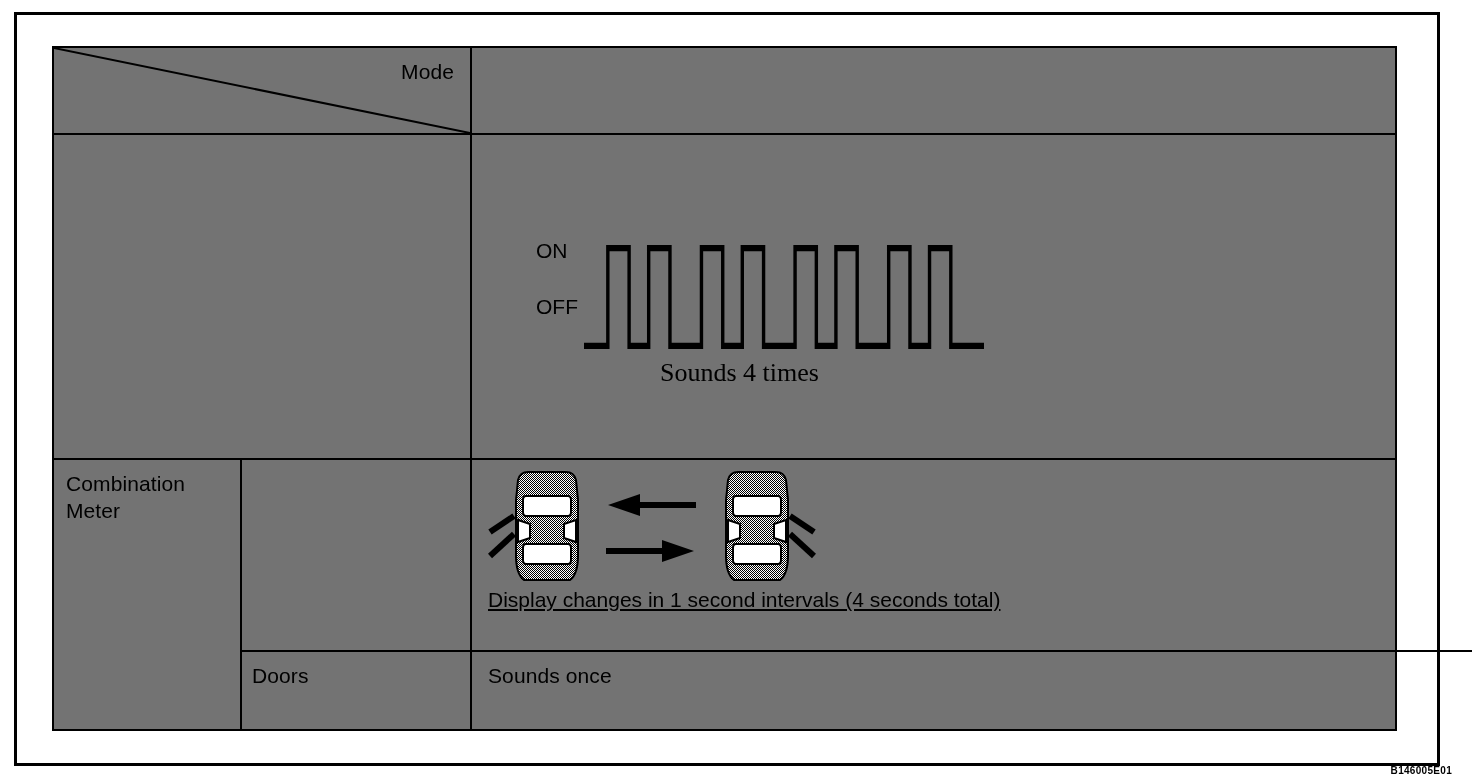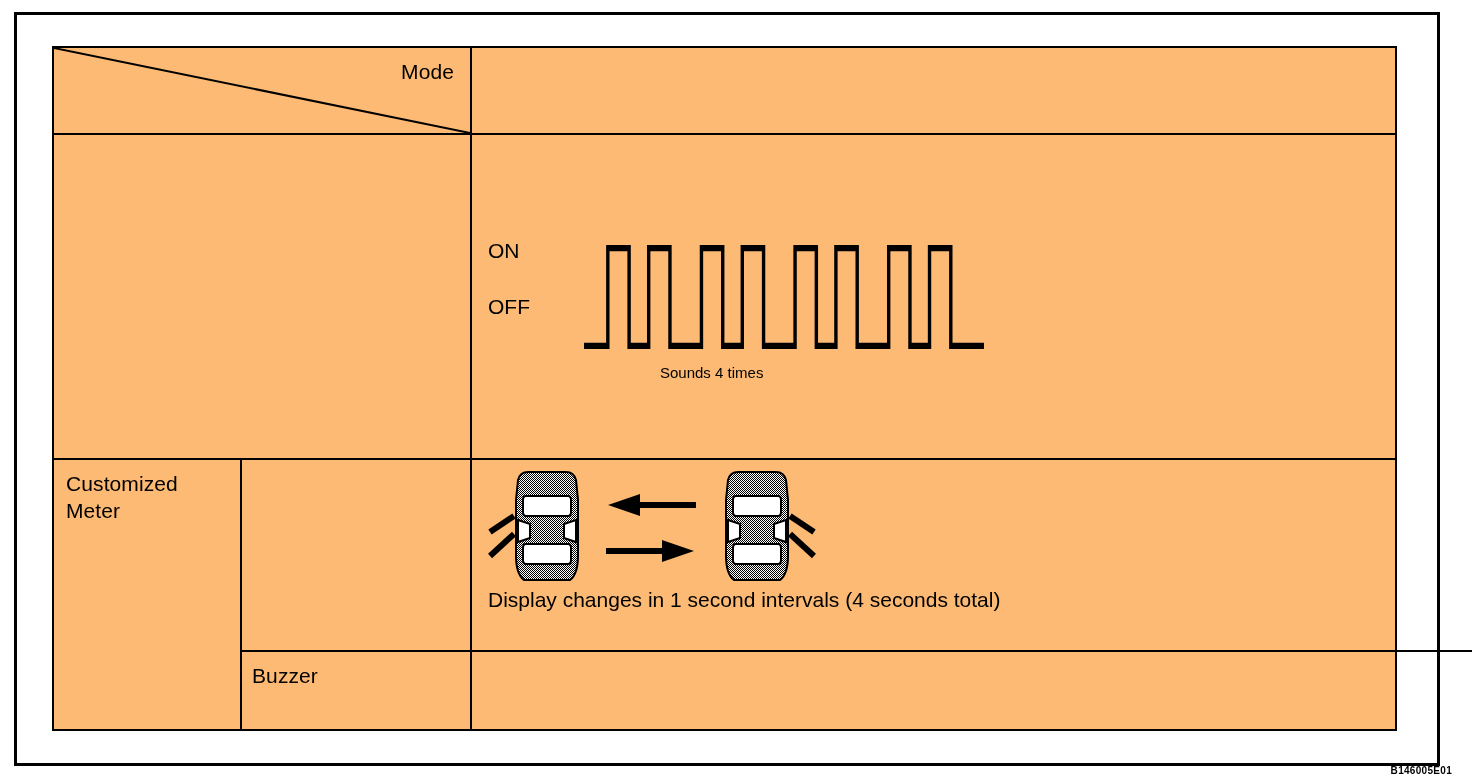"Mode" .tbl { background: #fdba74 -> #737373 }
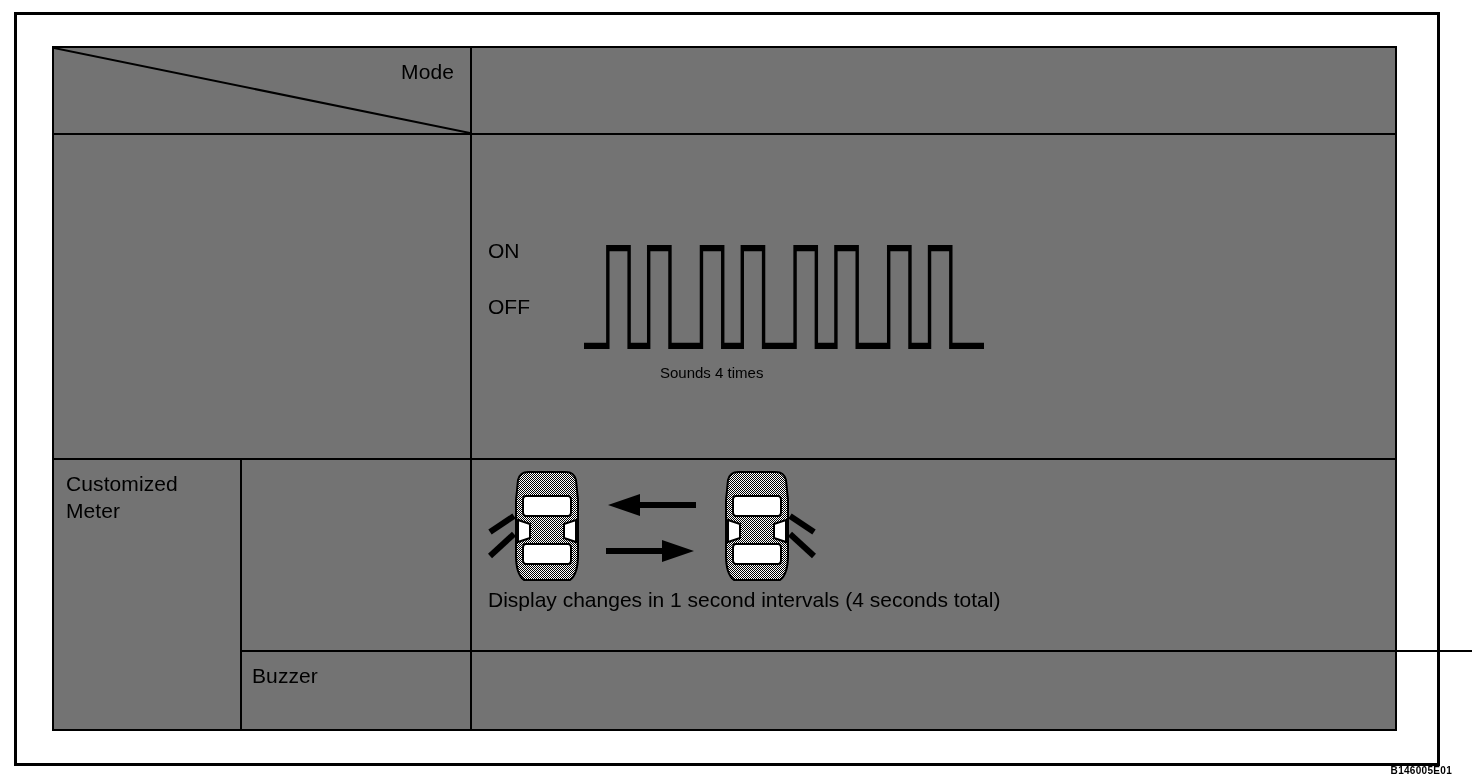"ON" .wave-label { margin-left: none -> 48px }
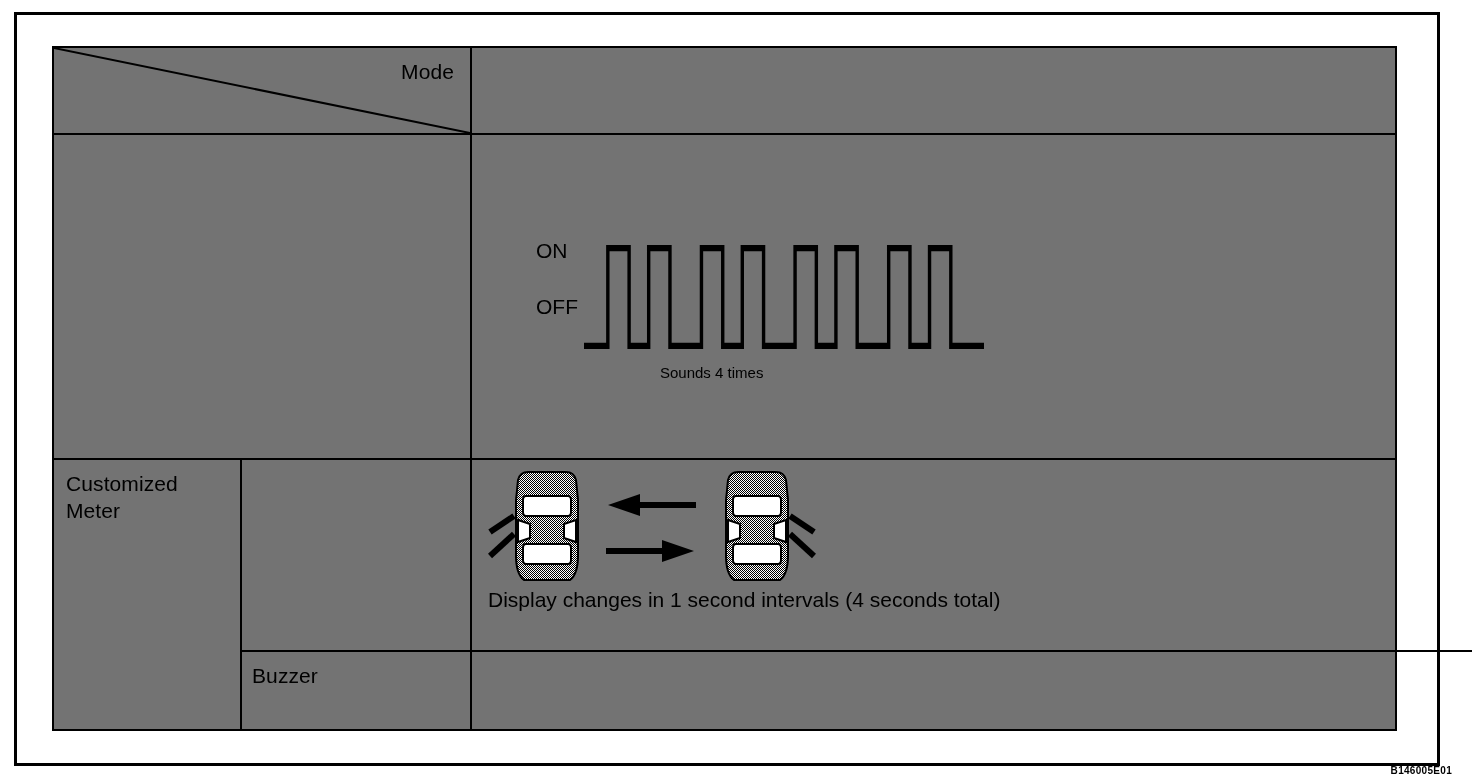"Sounds 4 times" .wave-caption { font-family: none -> Liberation Serif, serif; font-size: 15px -> 26px }
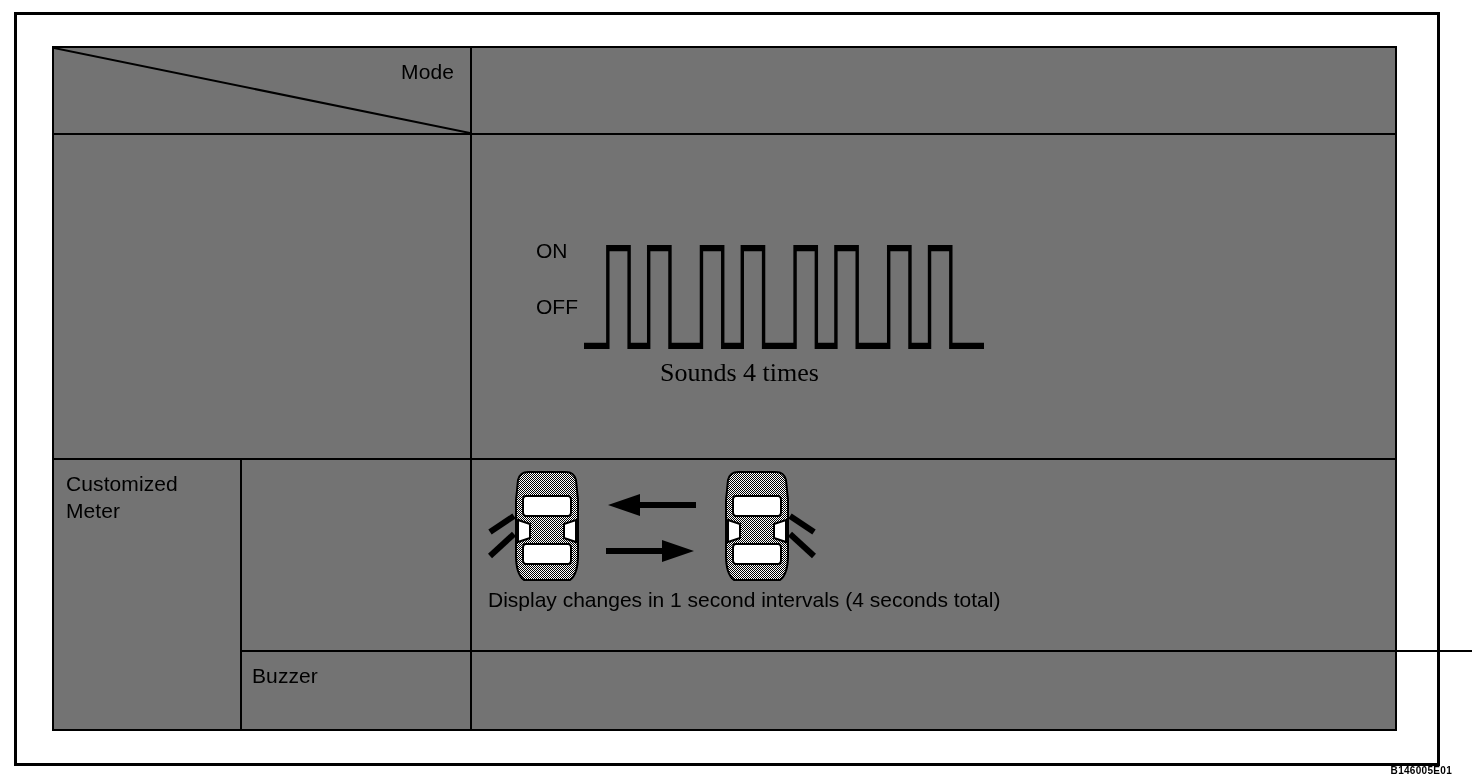"Customized Meter" div.cell { text: Customized -> Combination }
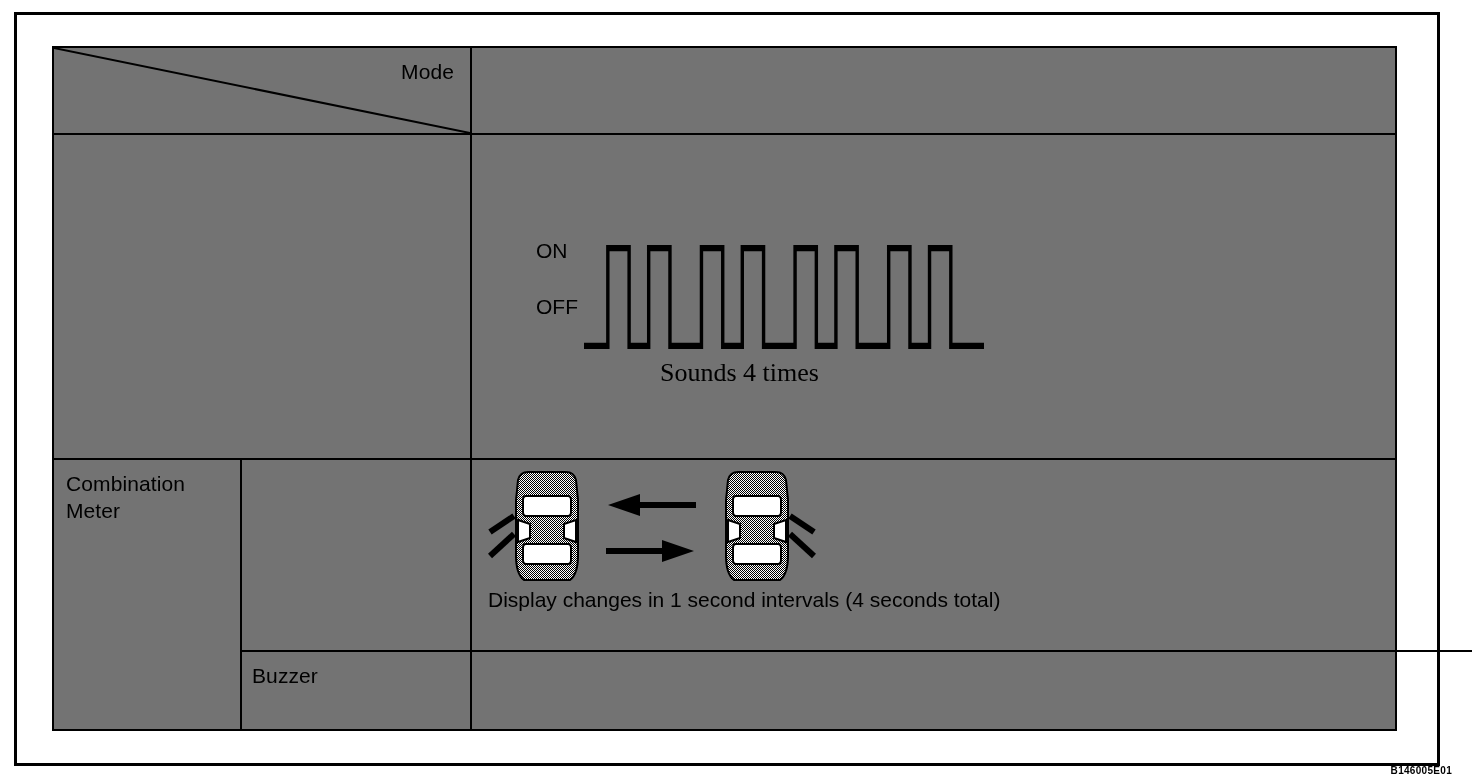"Display changes in 1 second" .caption { text-decoration: none -> underline }
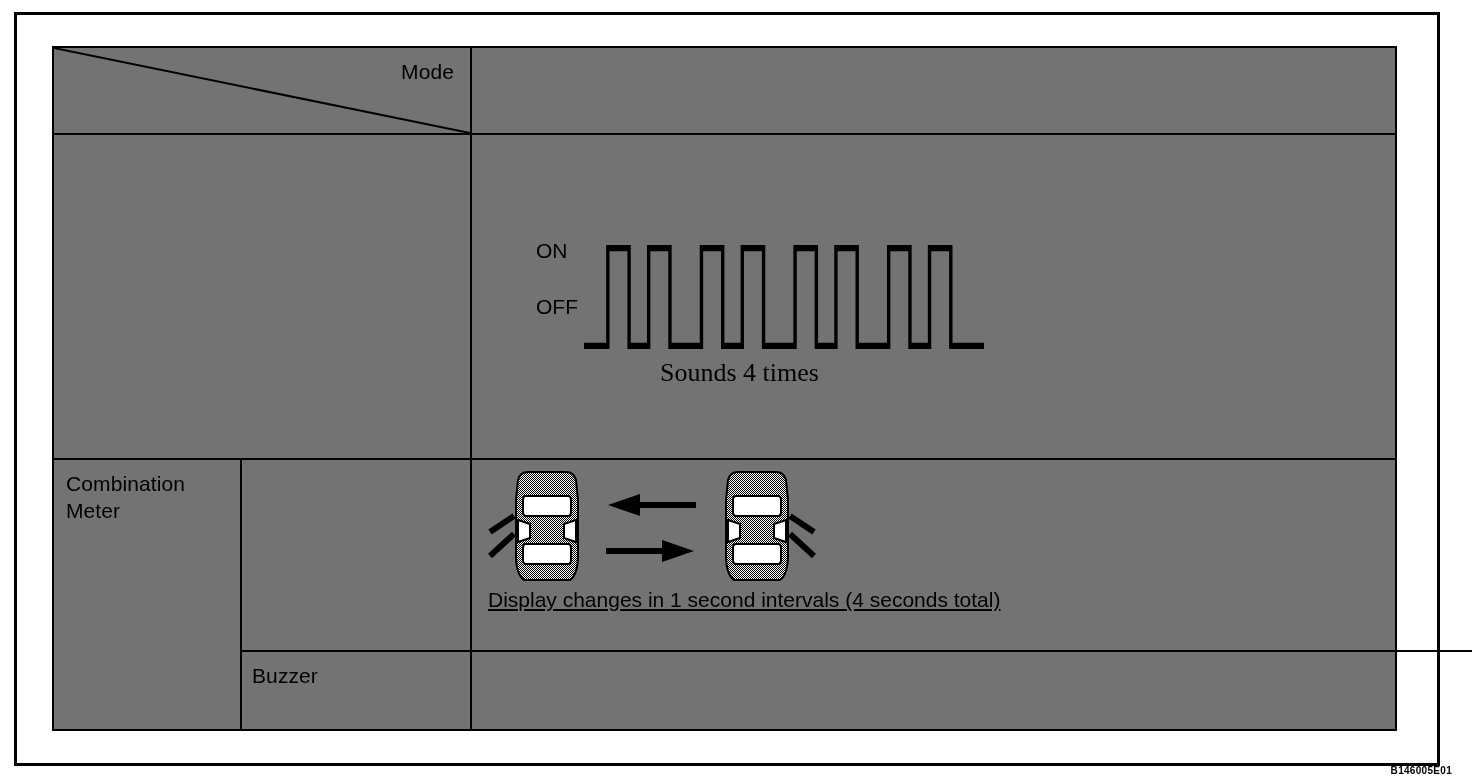"Buzzer" div.cell { text: Buzzer -> Doors }
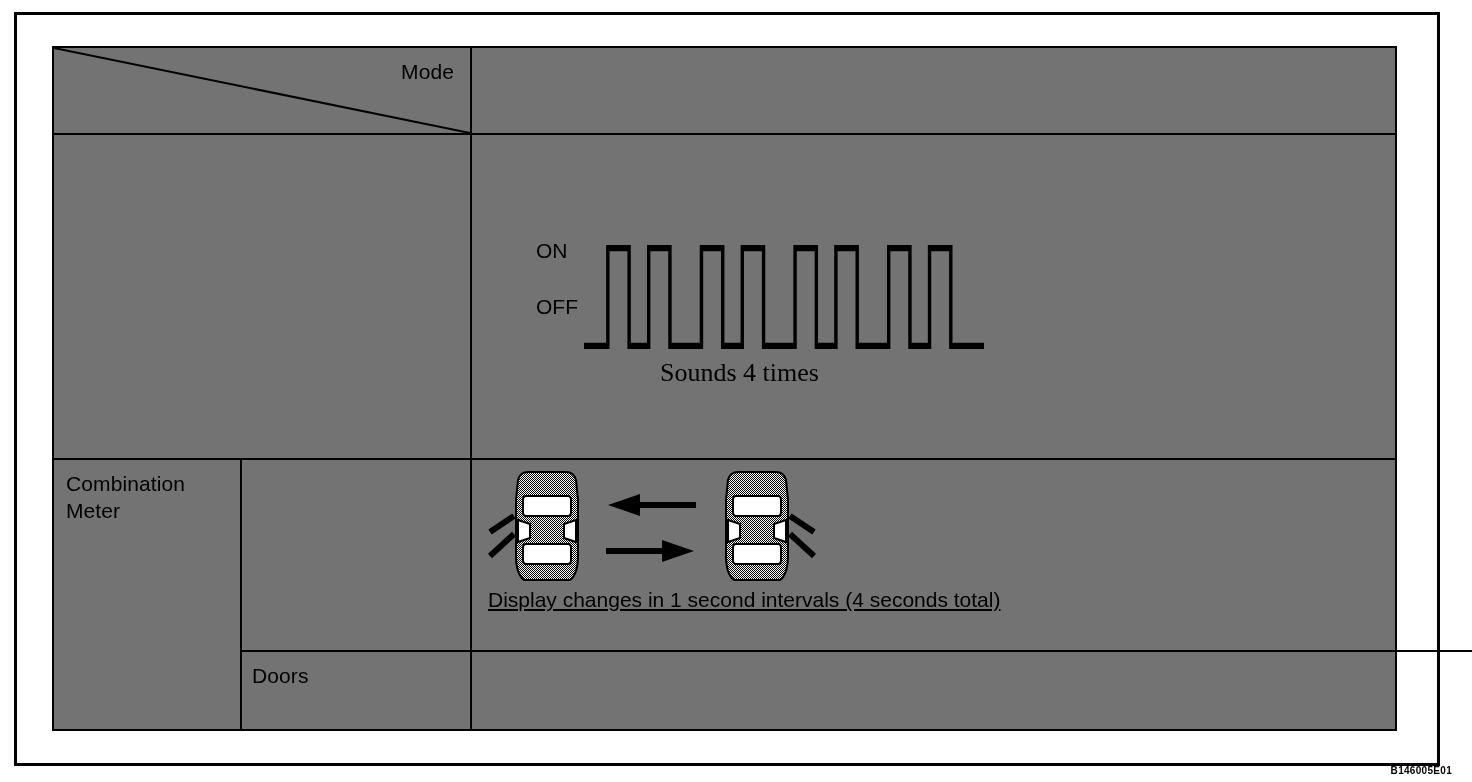"Sounds once" div.cell { html: none -> <div>Sounds once</div> }
